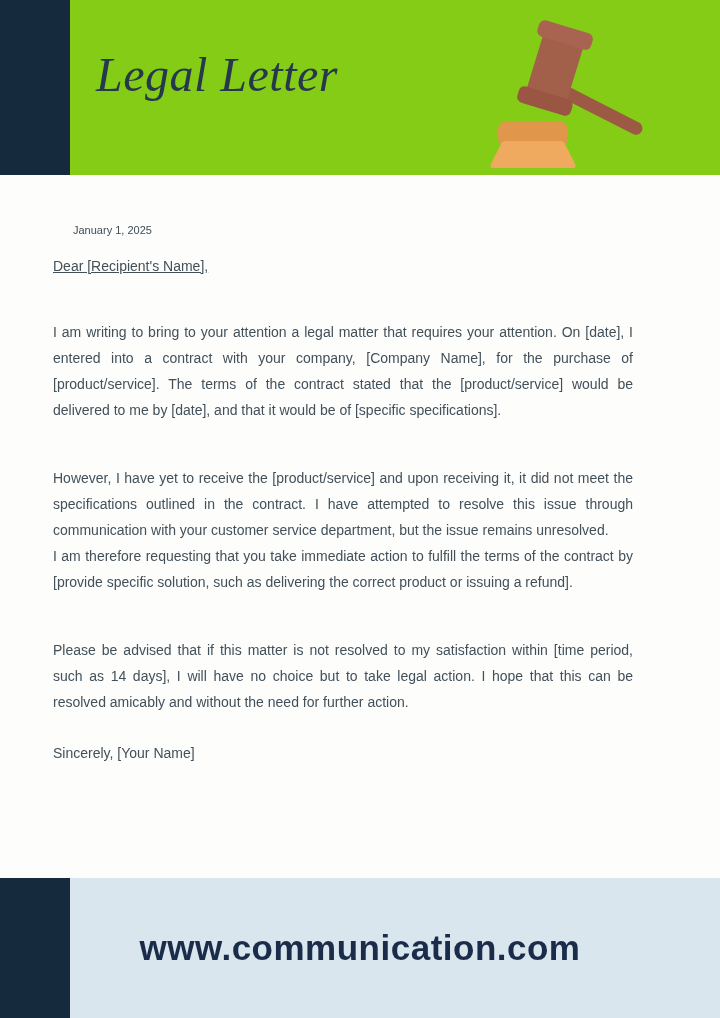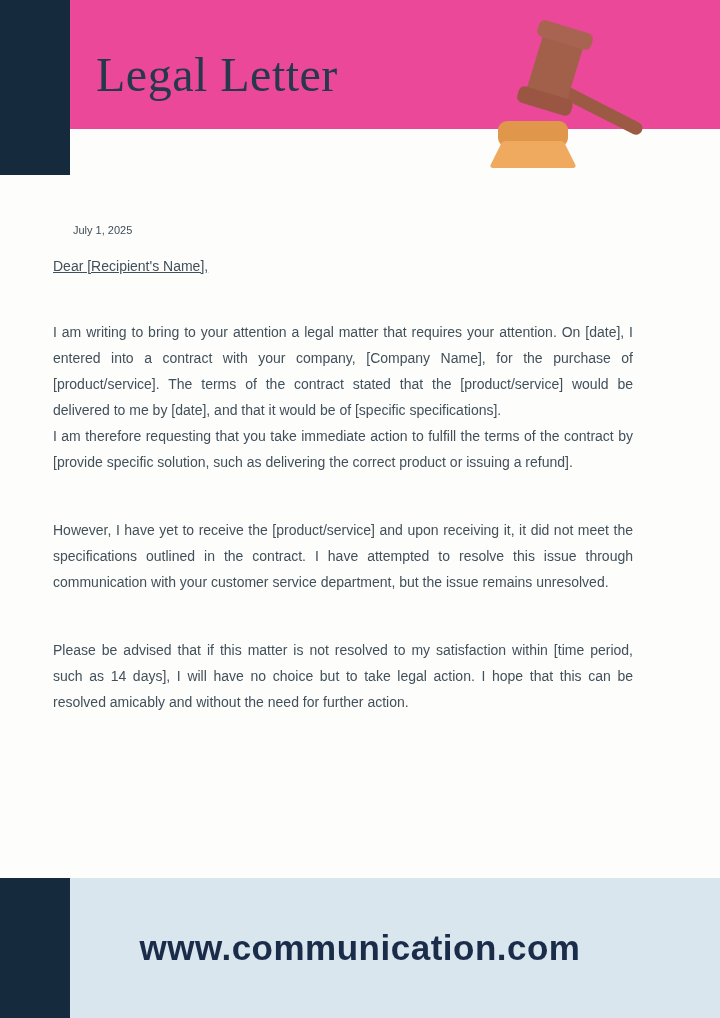"Legal Letter" .header { background: #ec4899 -> #84cc16; font-style: none -> italic; height: 129px -> 175px }
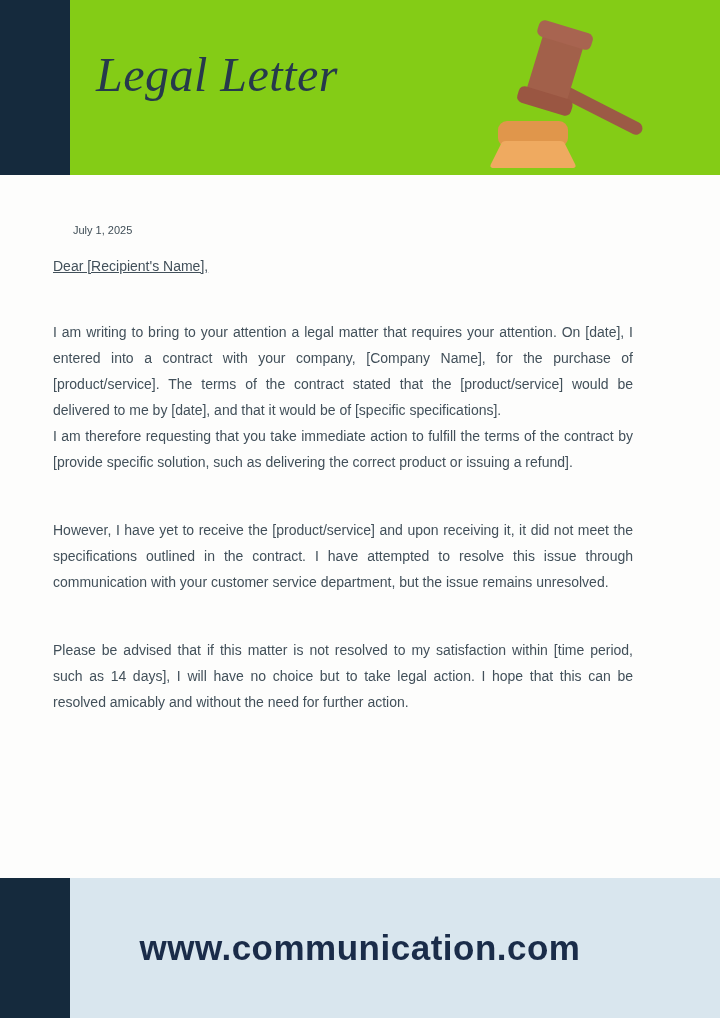"July 1, 2025" div.date { text: July -> January }
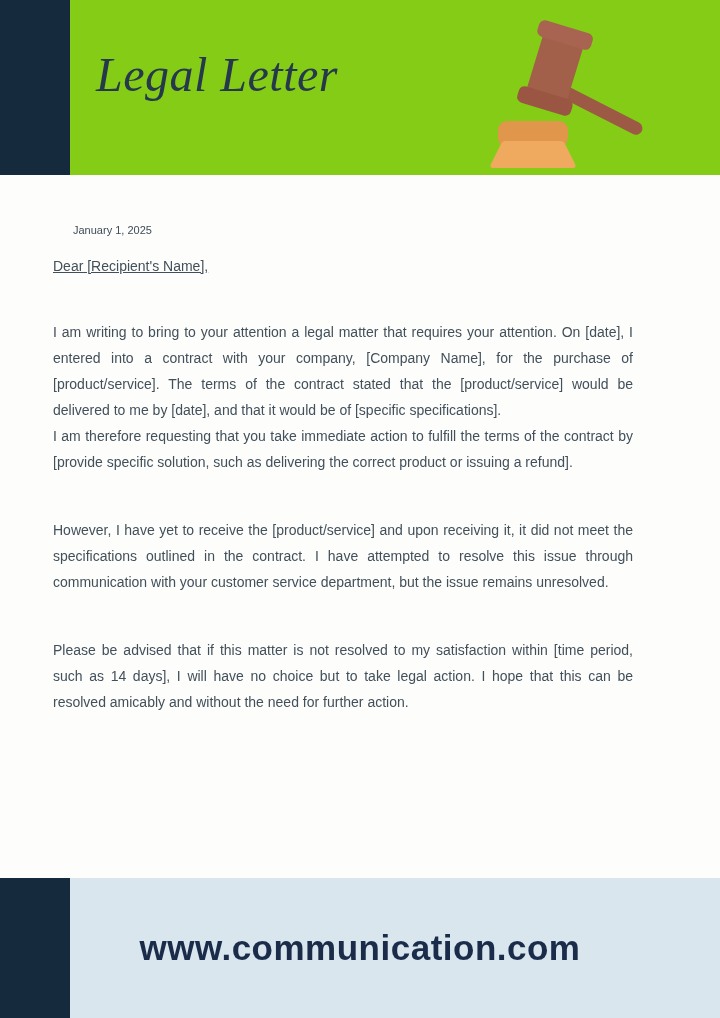"I am therefore requesting that" p.para { order: before "However, I have yet to" -> after "However, I have yet to" }
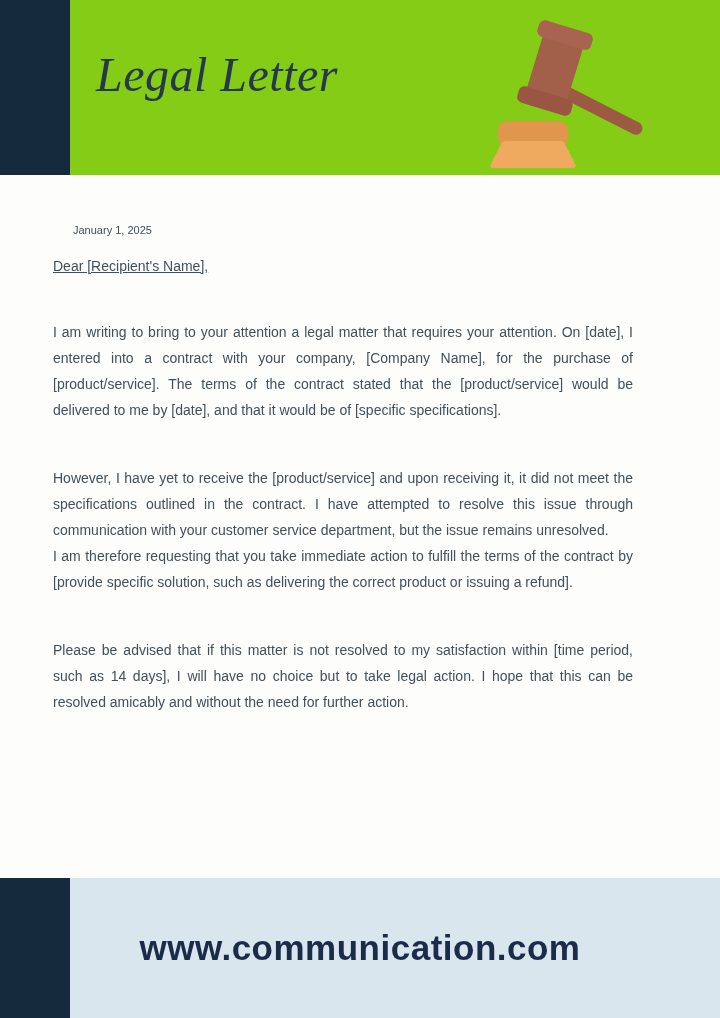"Sincerely, [Your Name]" div.closing { html: none -> <div>Sincerely, [Your Name]</div> }
